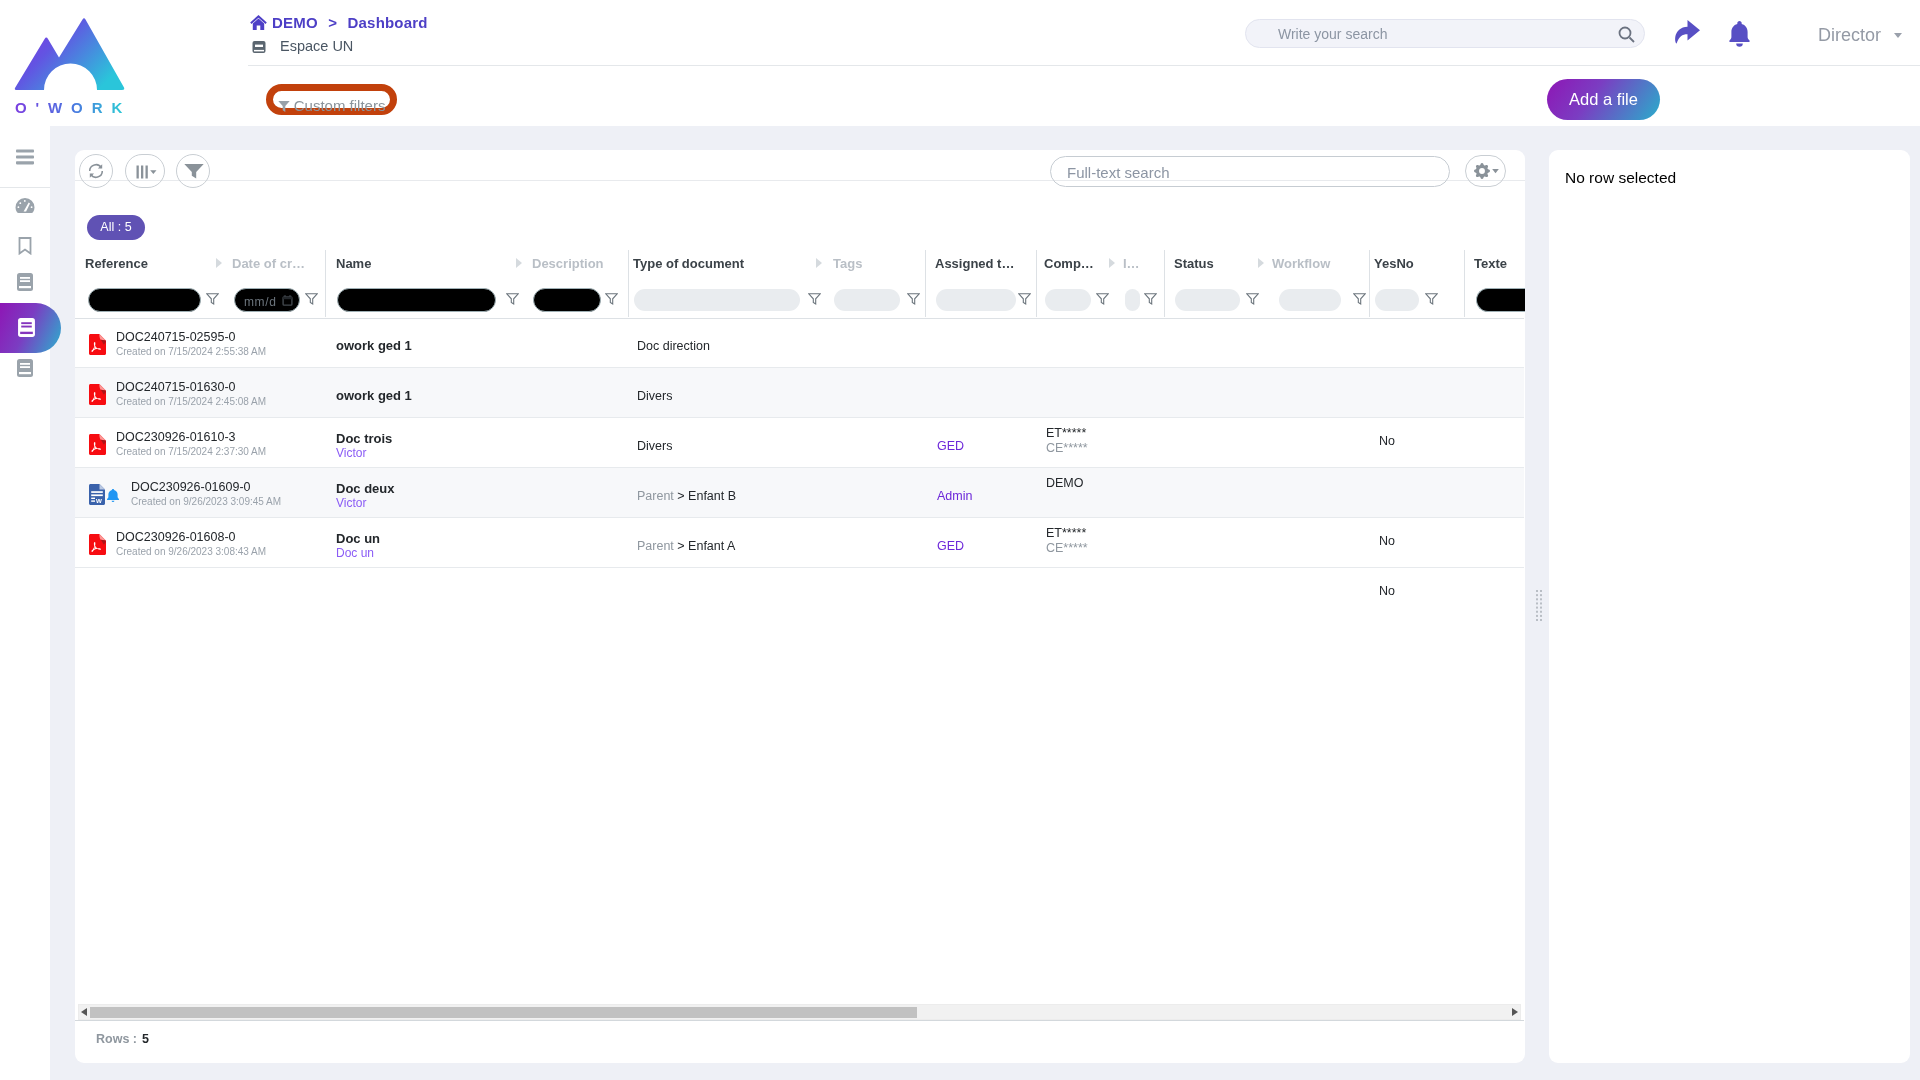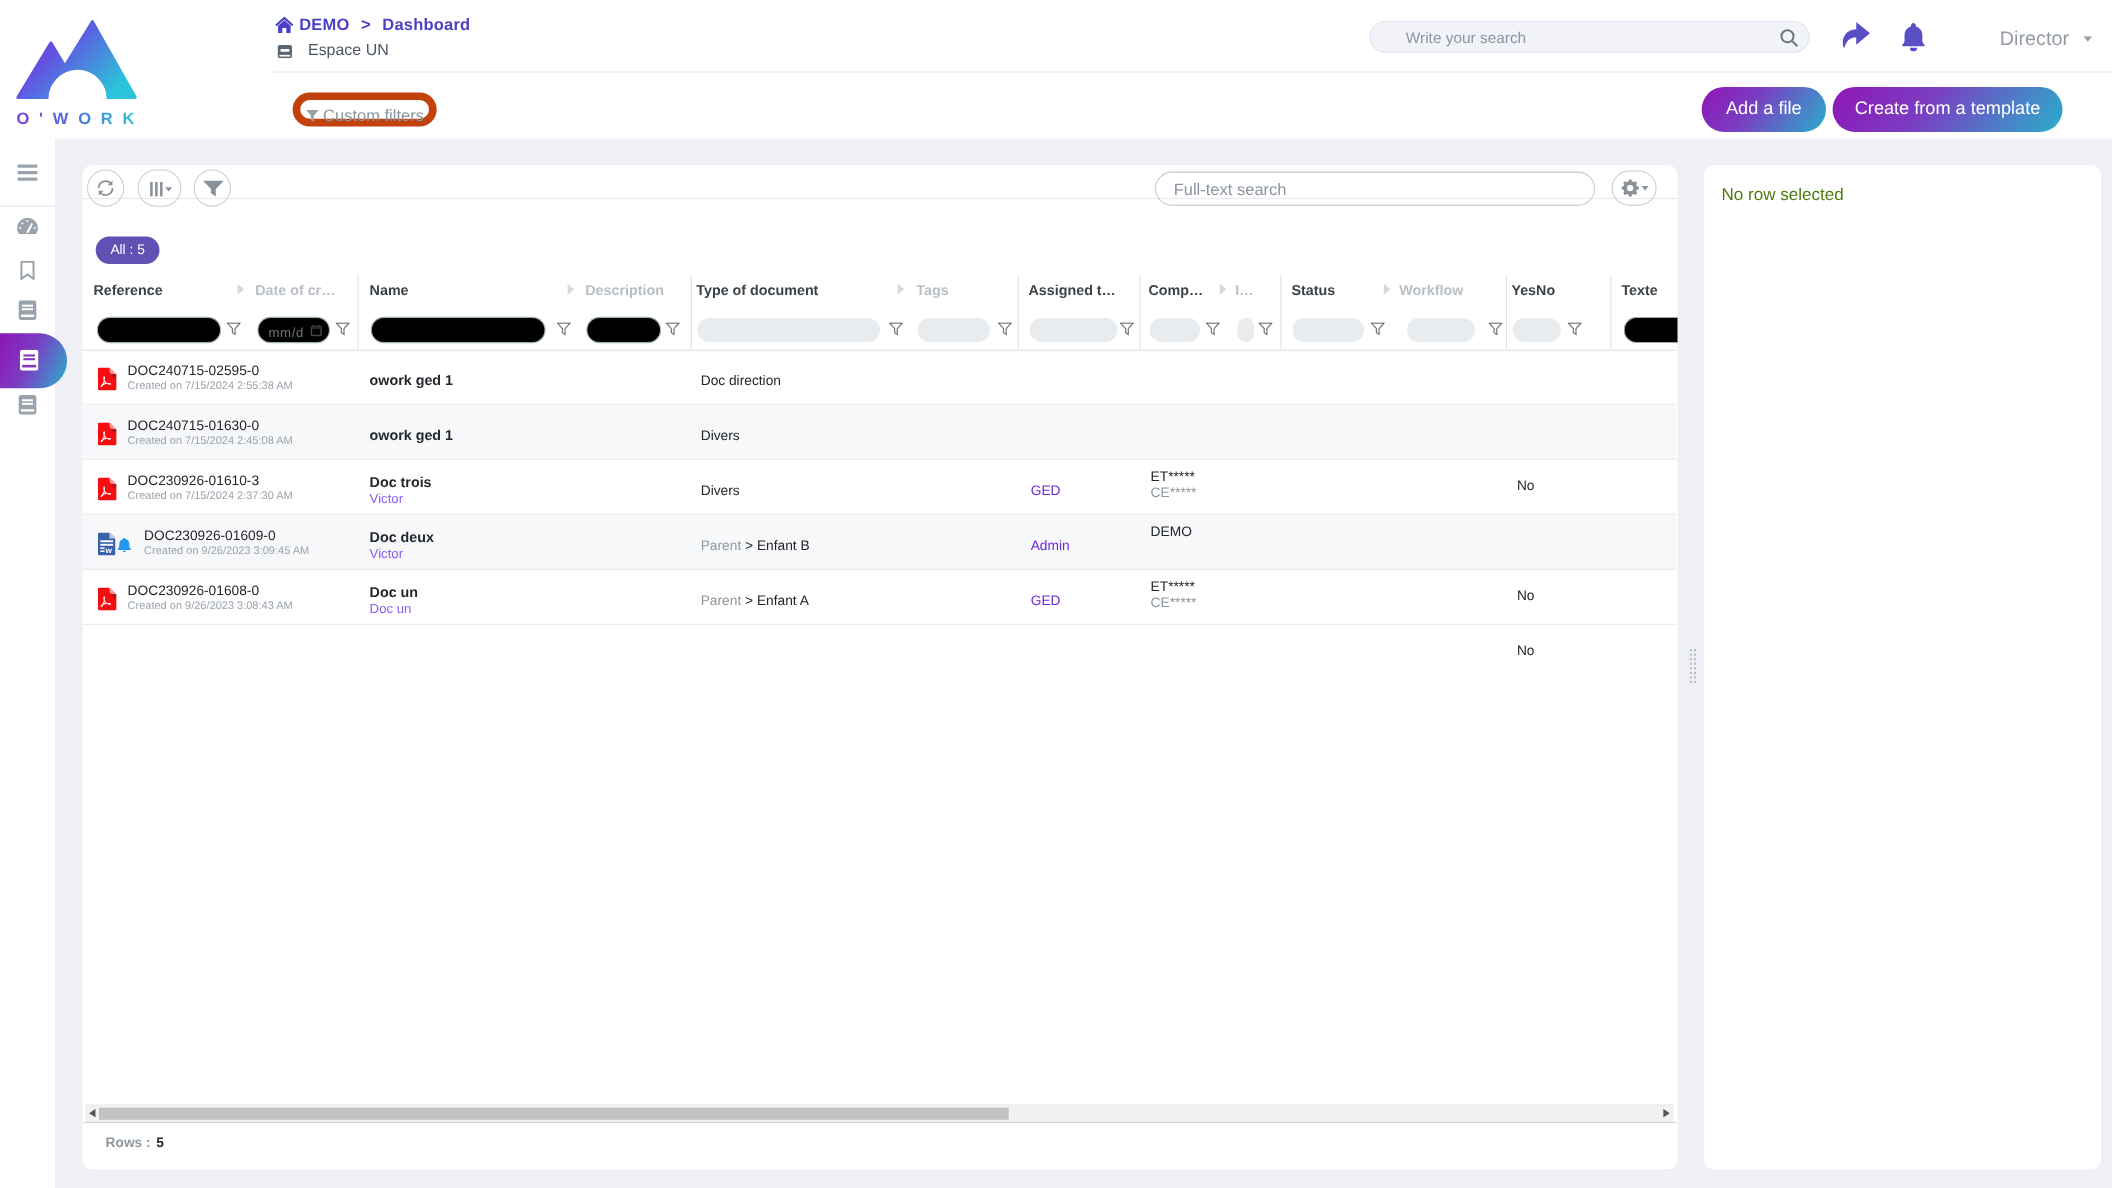"Create from a template" div.gbtn { html: <div>Create from a template</div> -> none }
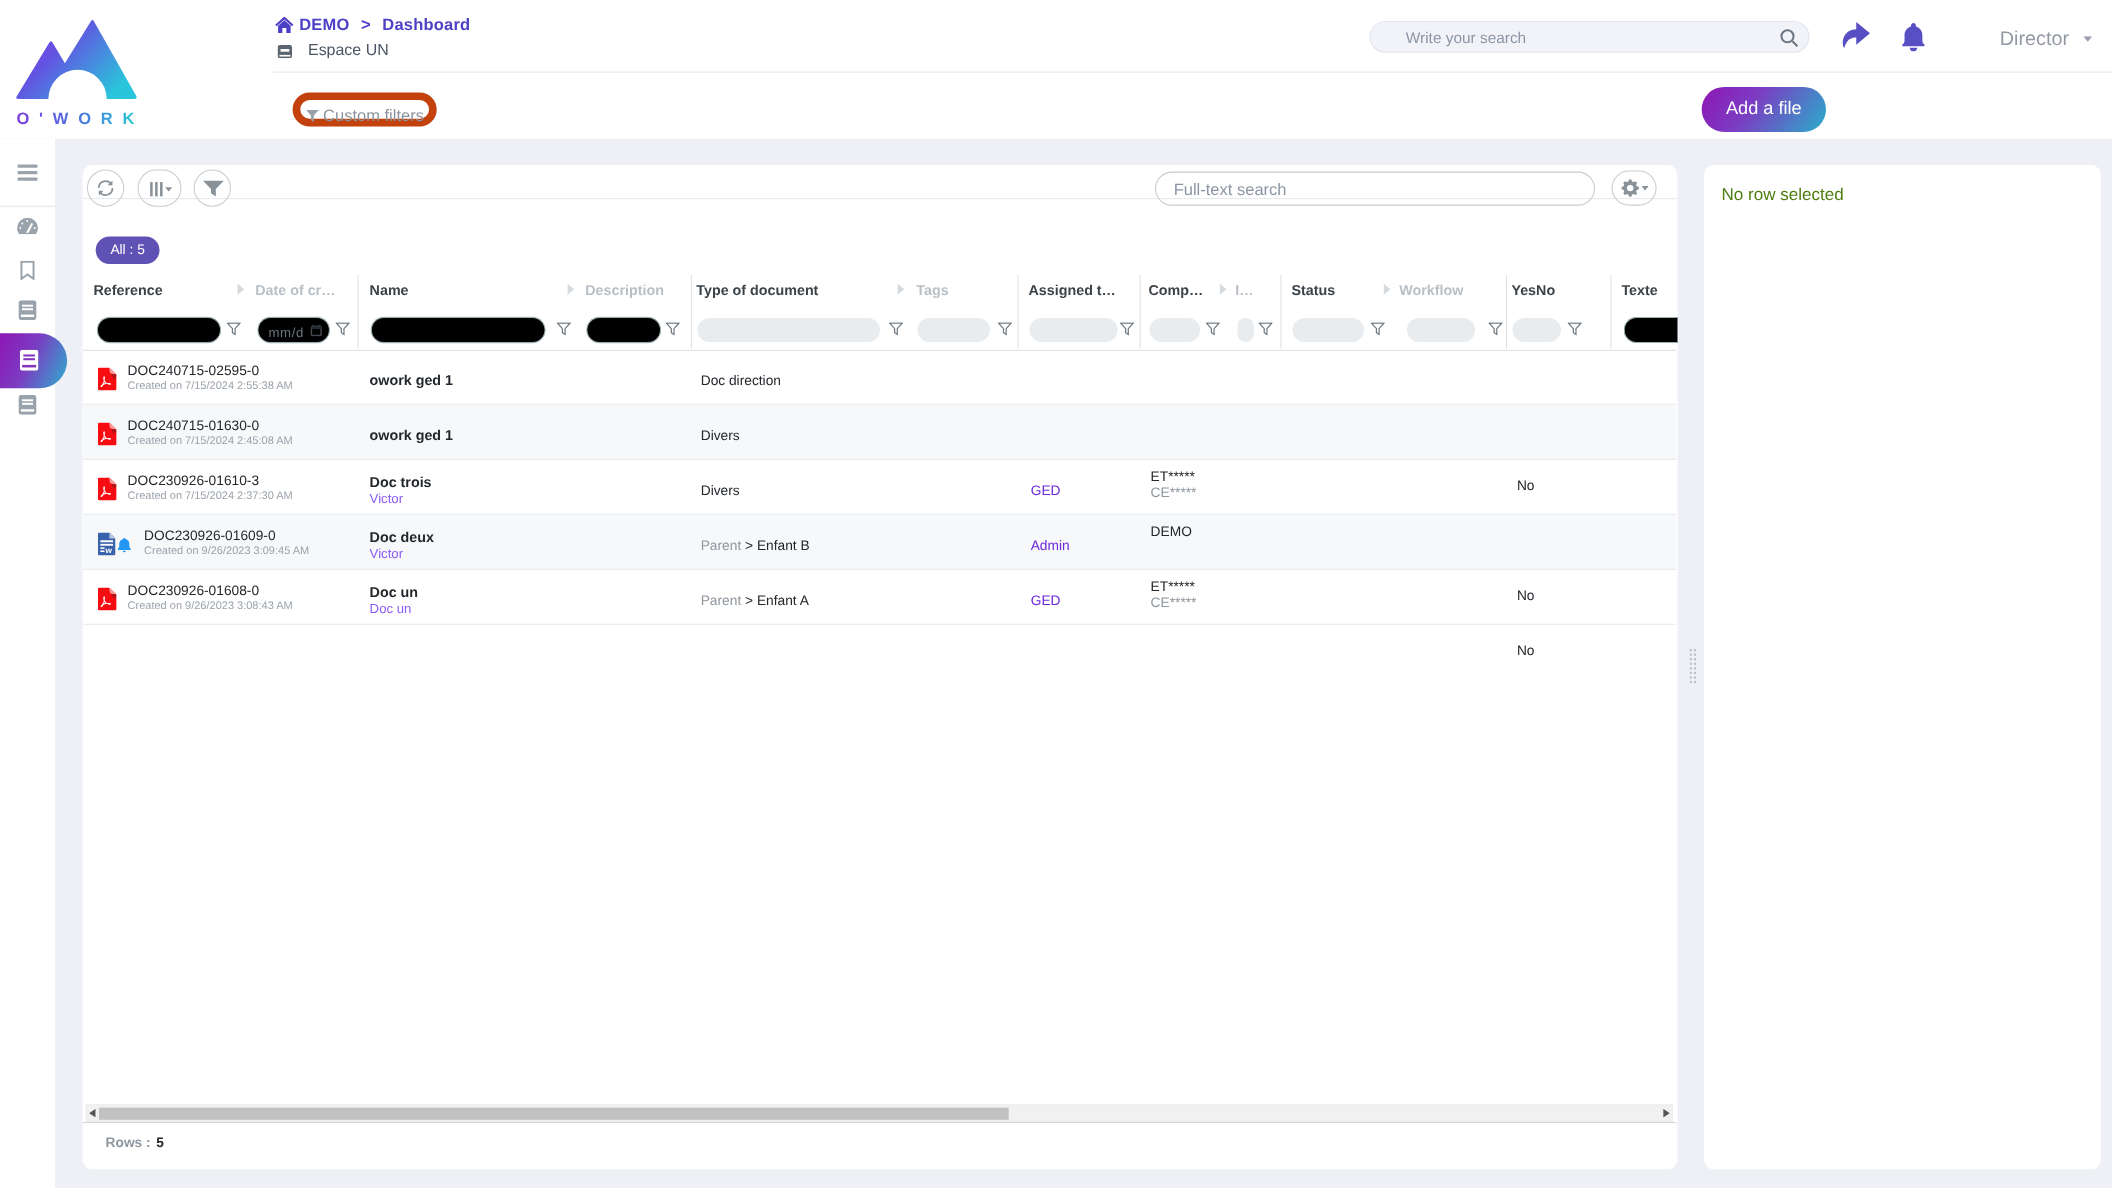"No row selected" #rightcard .t { color: #4d7c0f -> #000000 }
